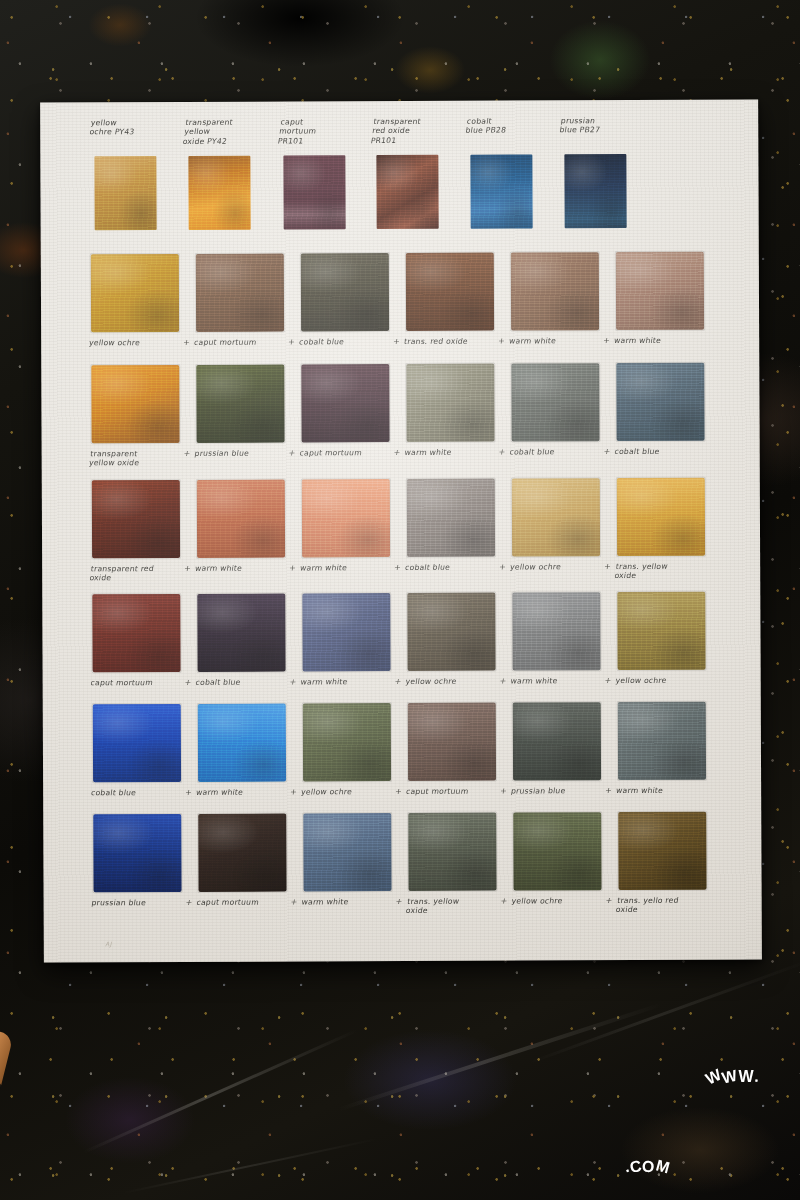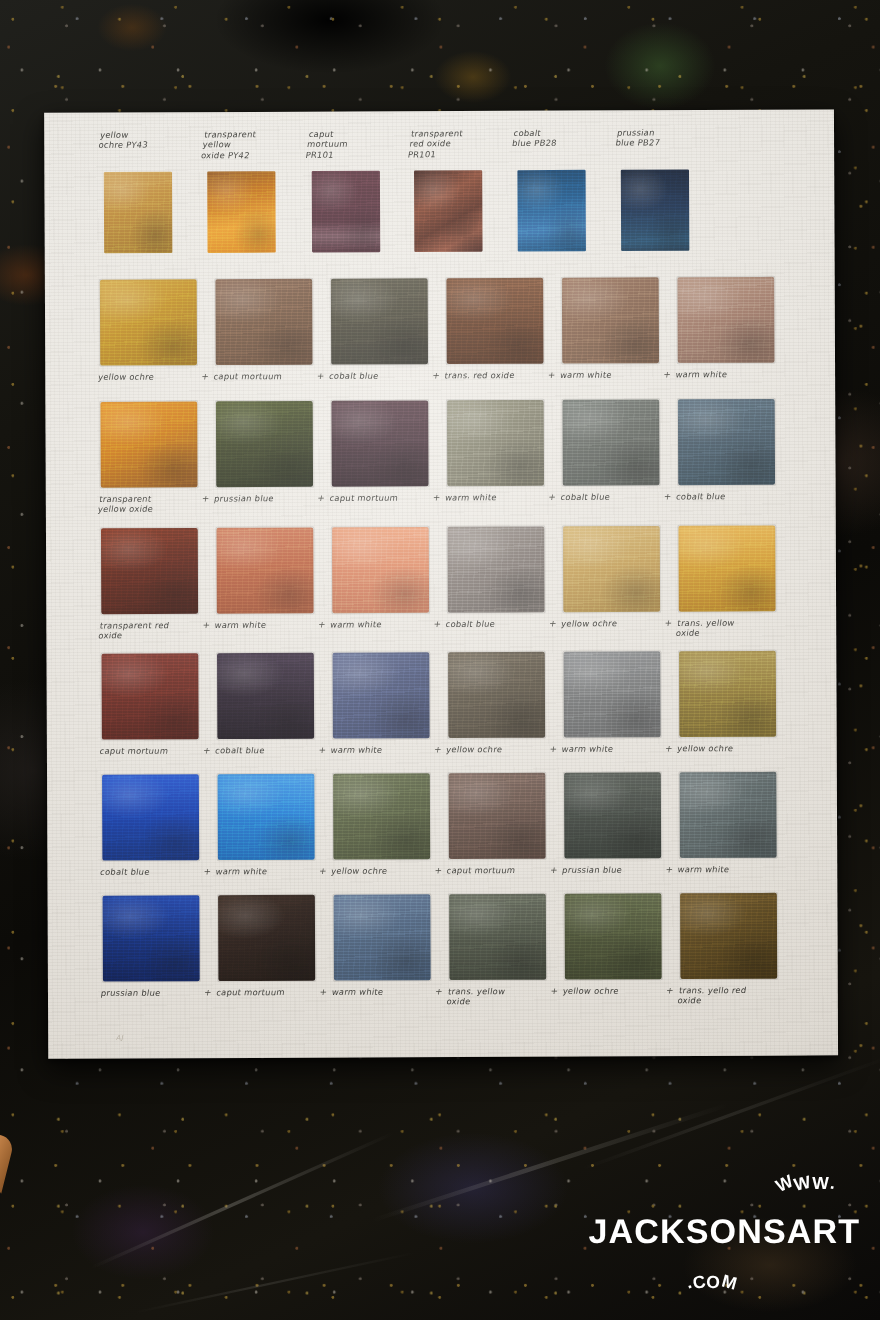"JACKSONSART" div.wm-main { html: <div>JACKSONSART</div> -> none }
